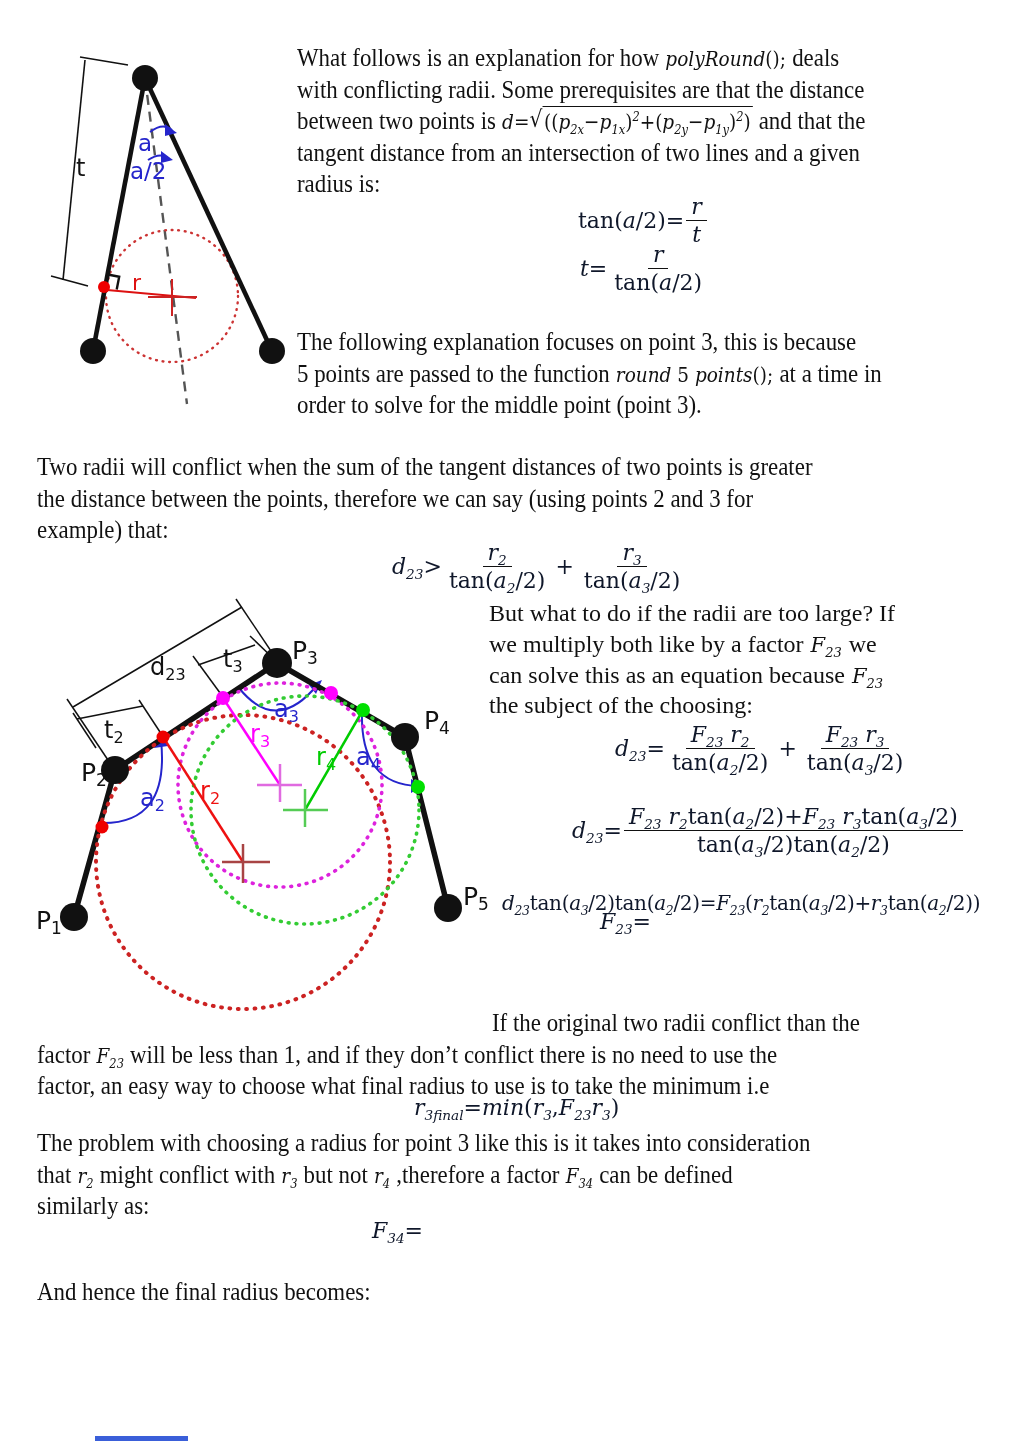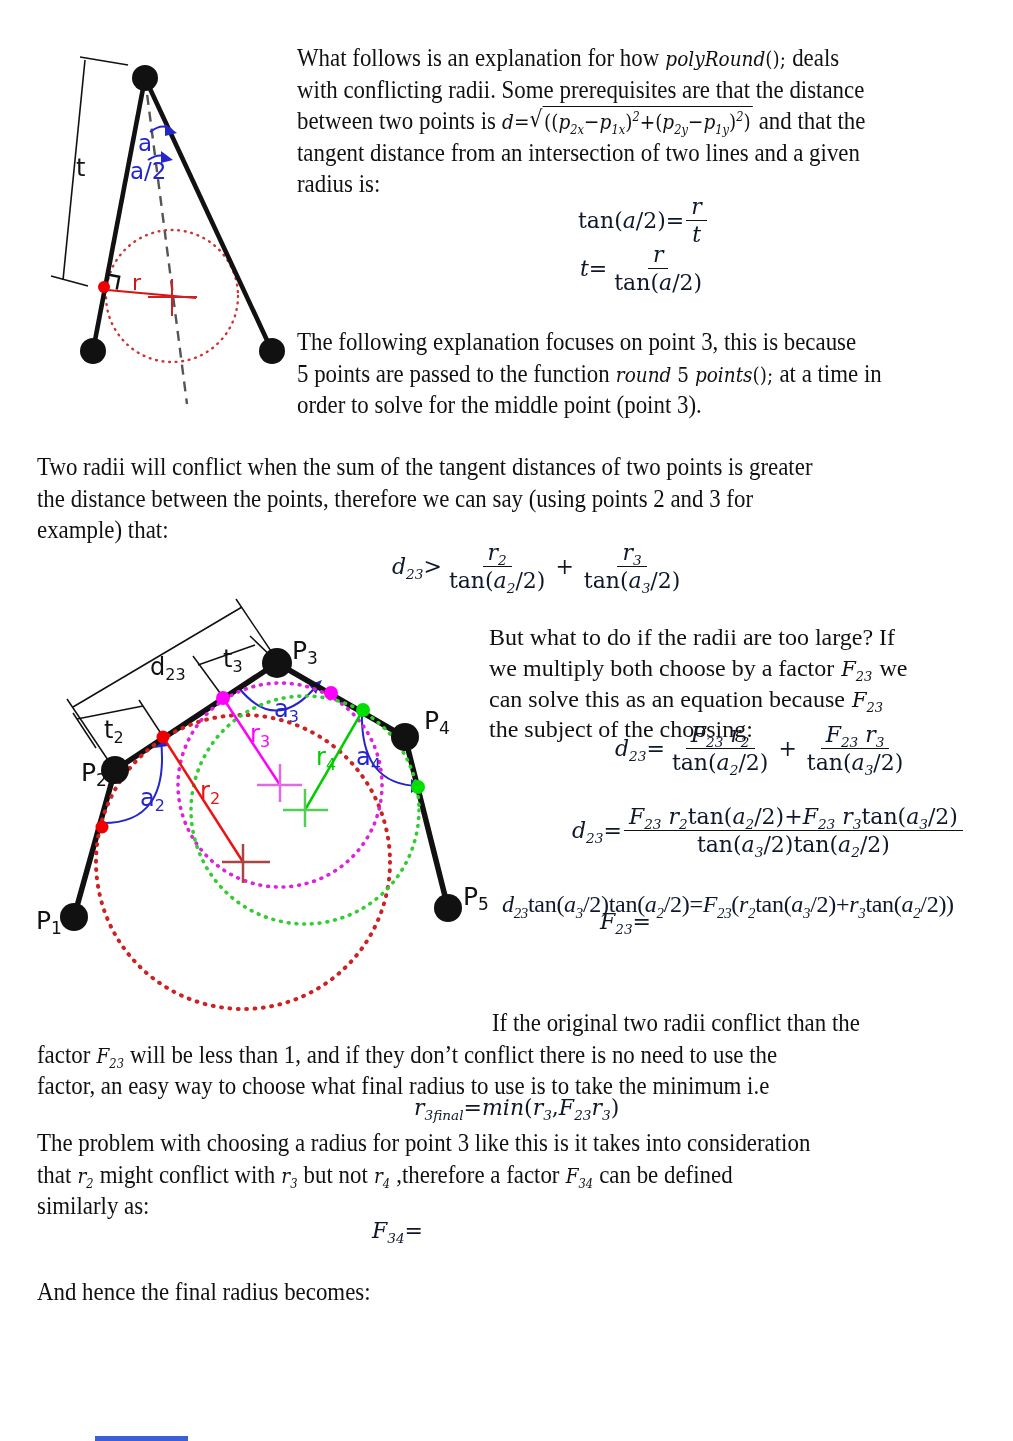"But what to do if" .p4line { margin-top: 24px -> none }
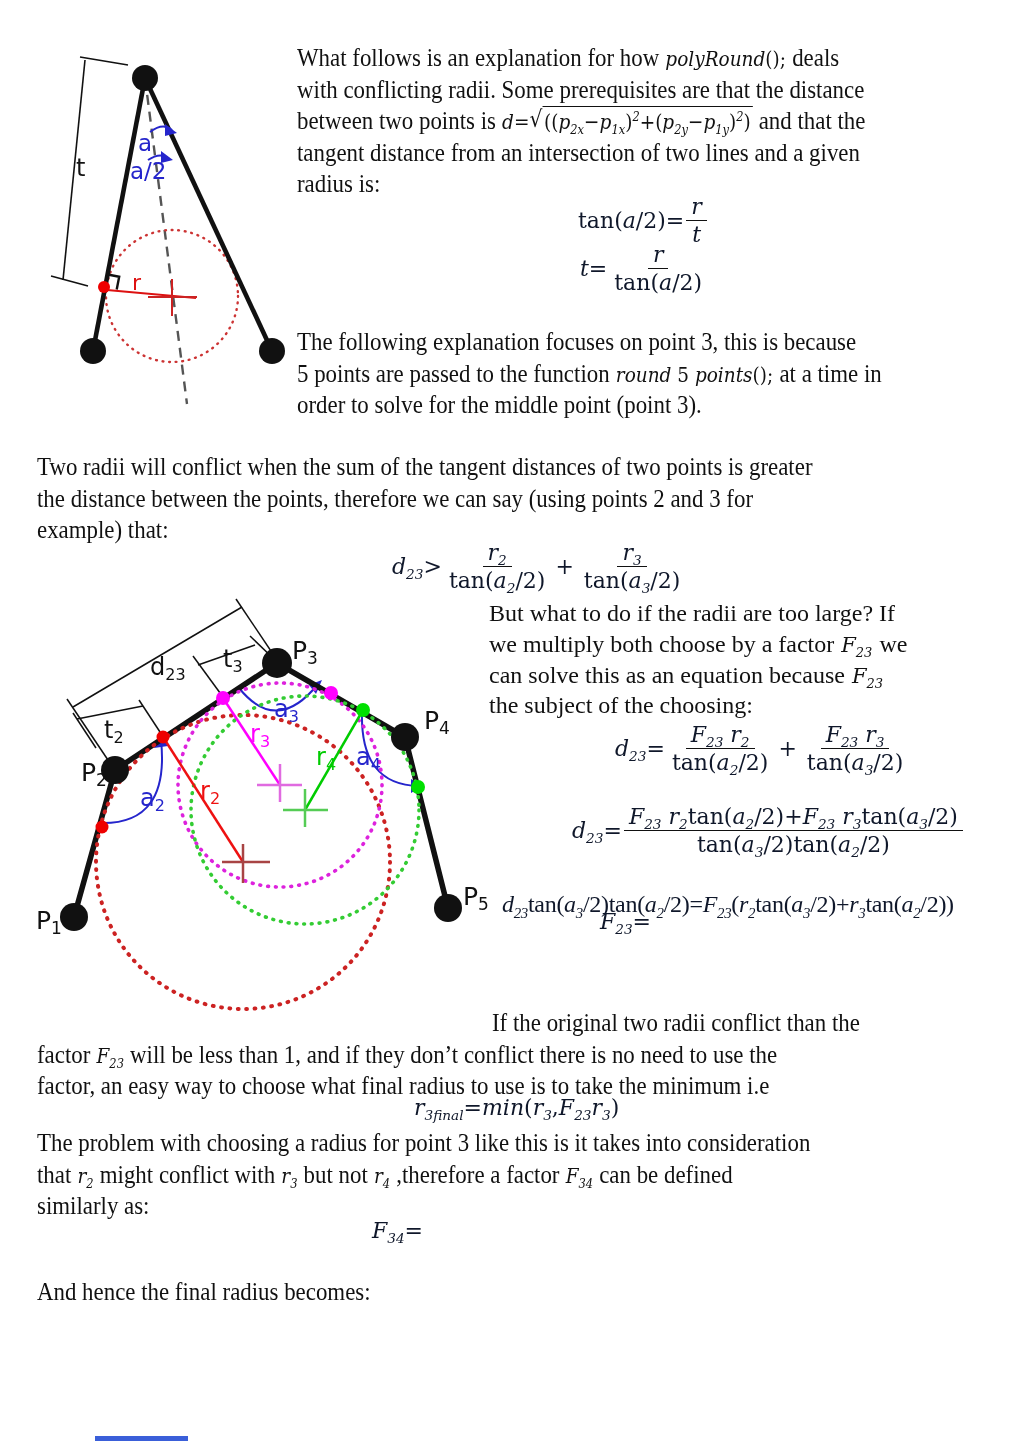"we multiply both choose by" span { text: choose -> like }
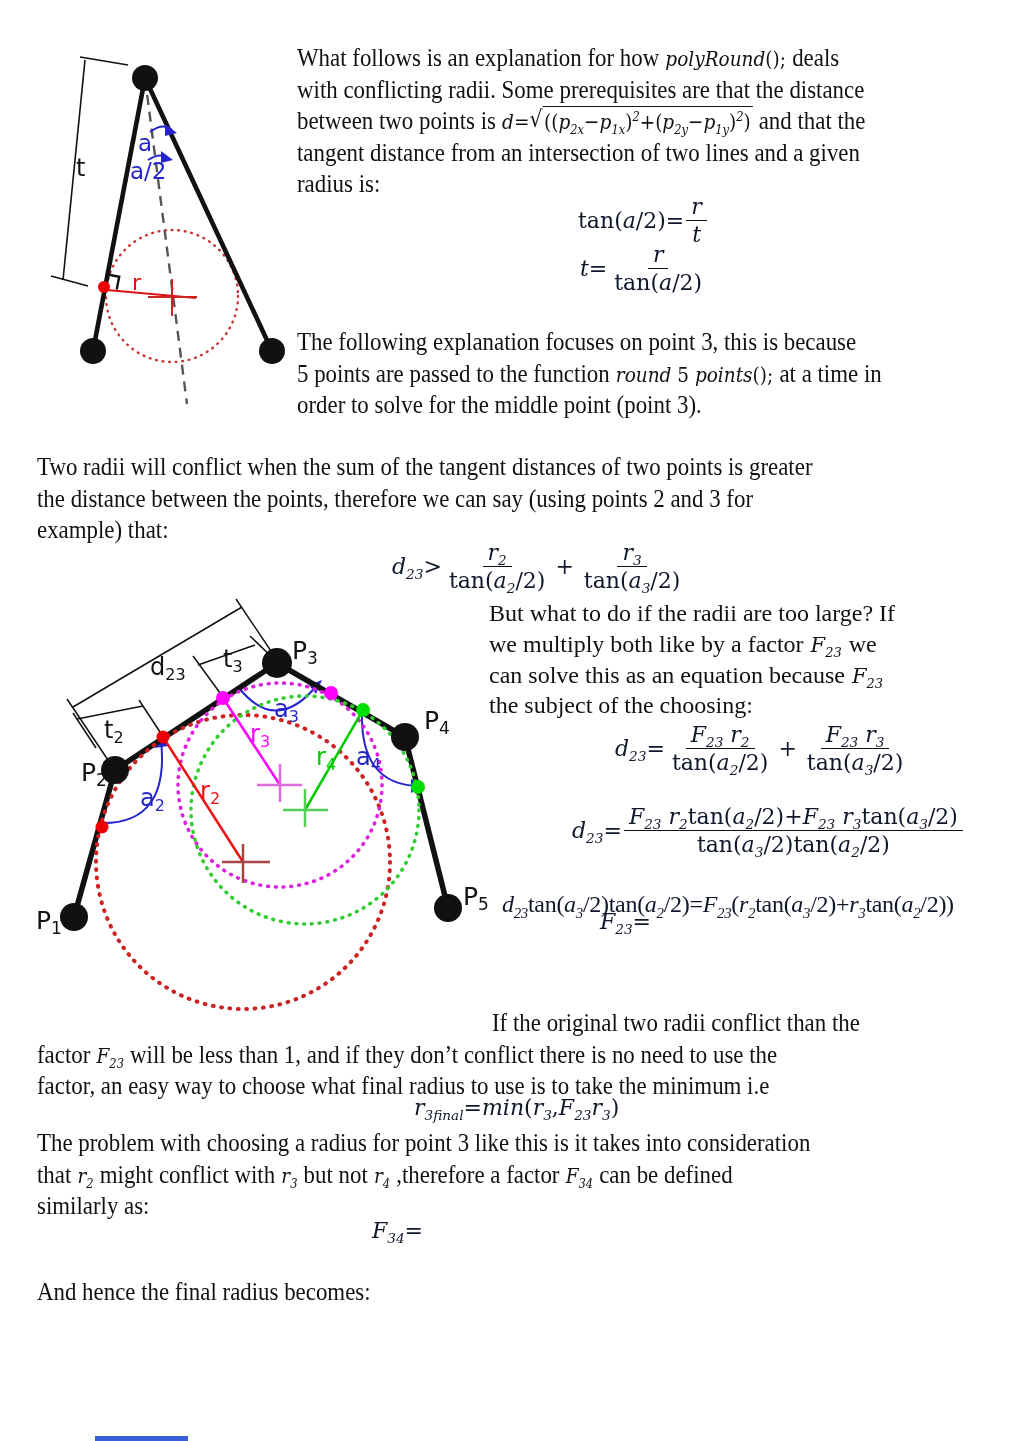"d23tan(a3/2)tan(a2/2)=F23(r2tan(a3/2)+r3" .fsmall { font-family: Liberation Serif, serif -> none; font-size: 24px -> 20px }
